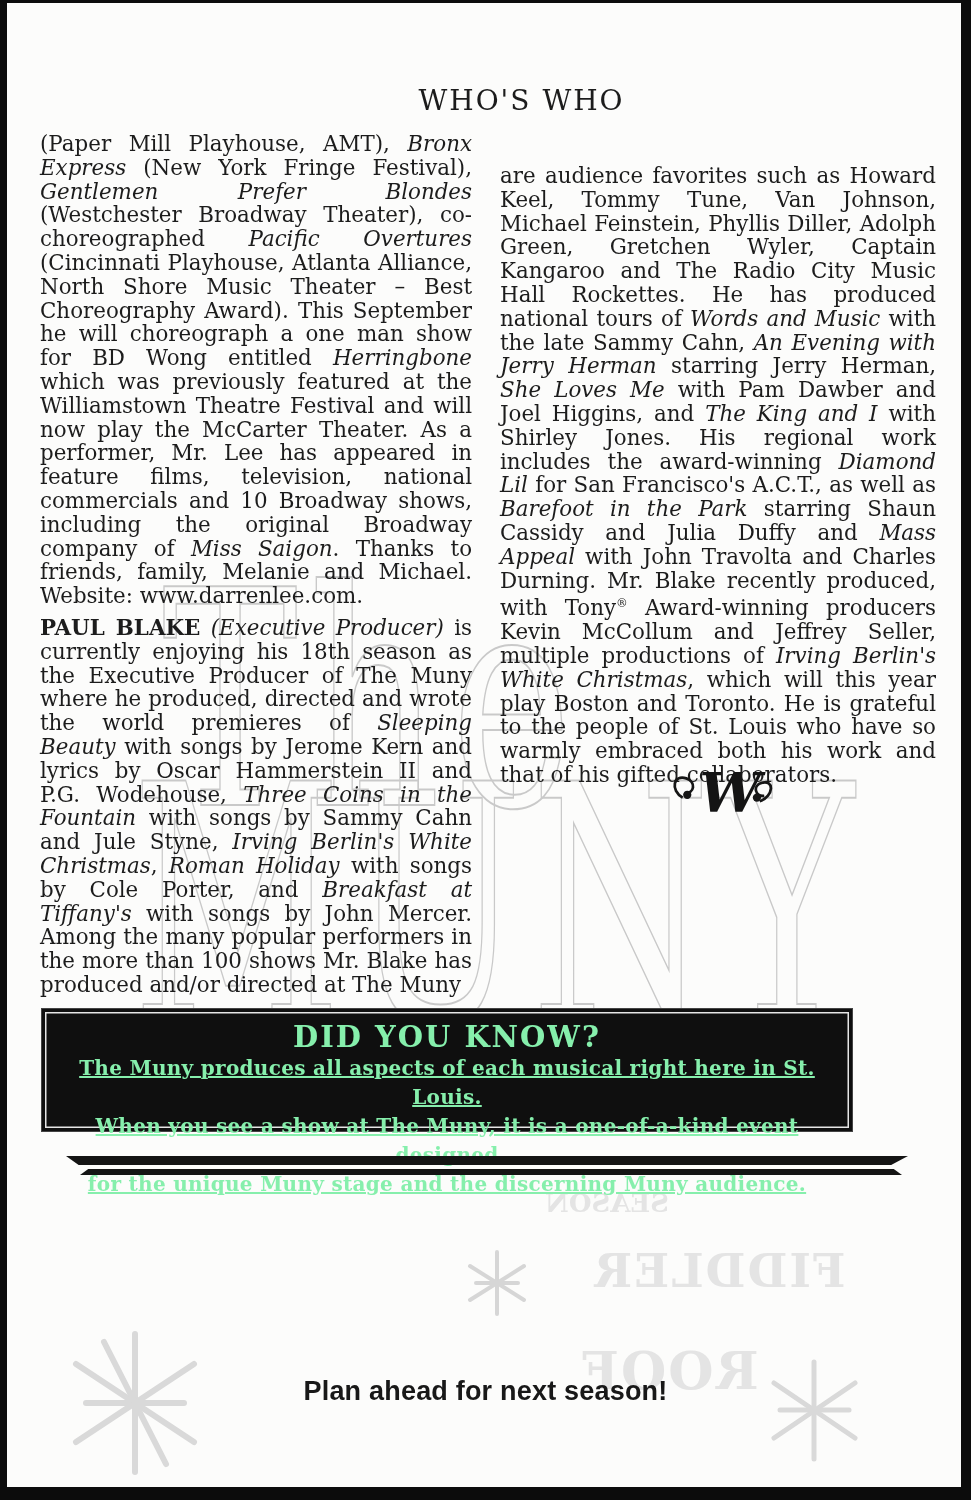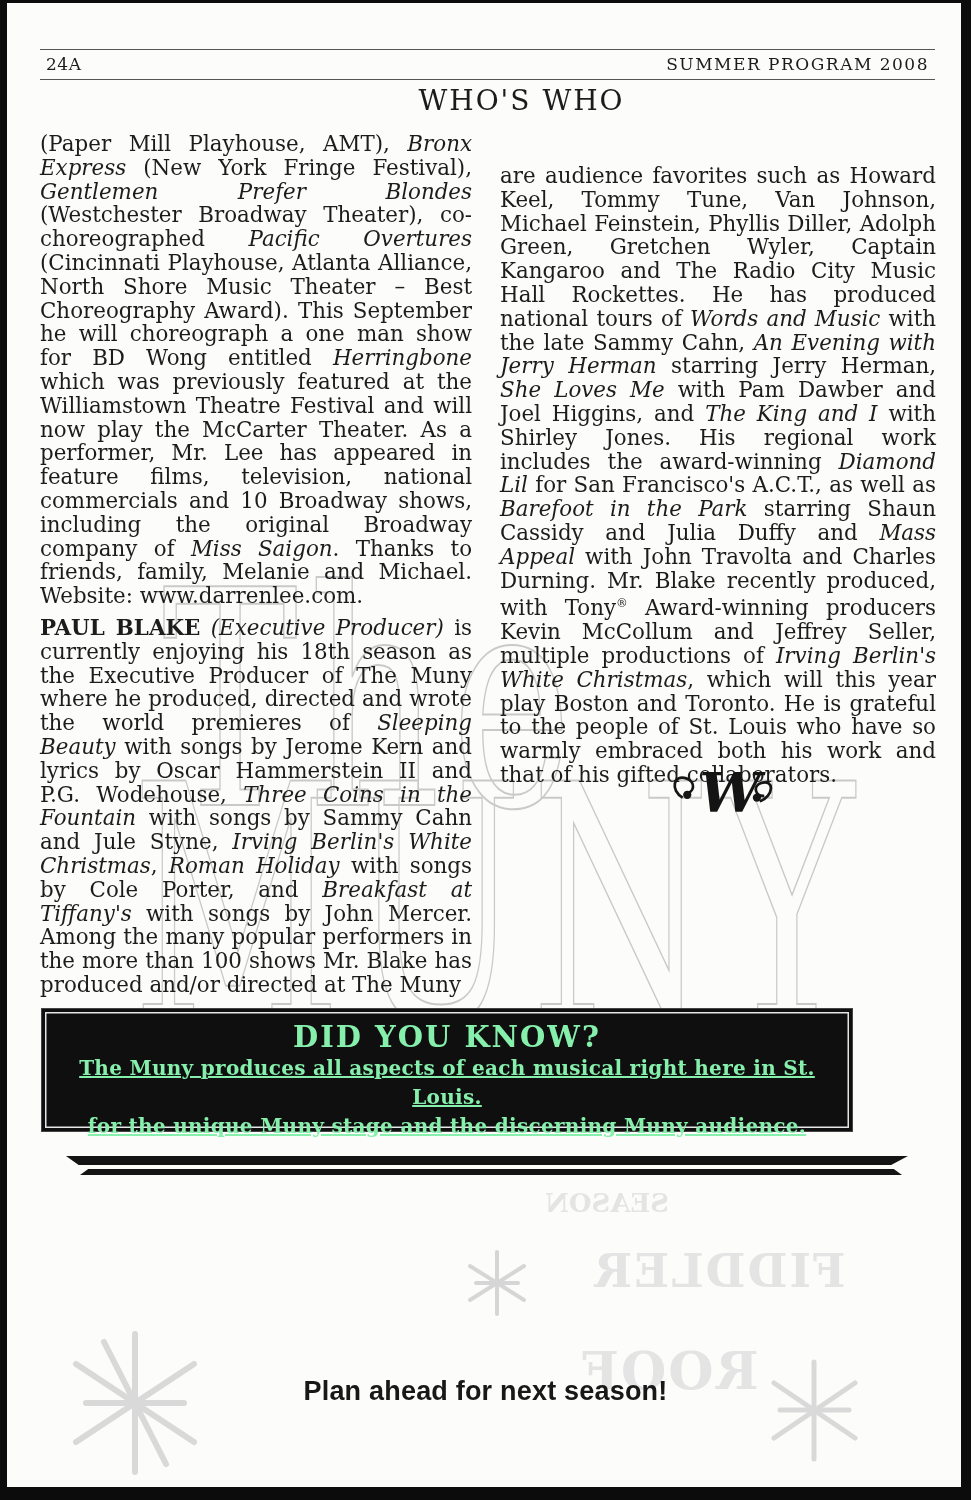"24A" div.hdr { html: <div> <span>24A</span> <span>SUMMER PROGRAM 2008</span> </div> -> none }
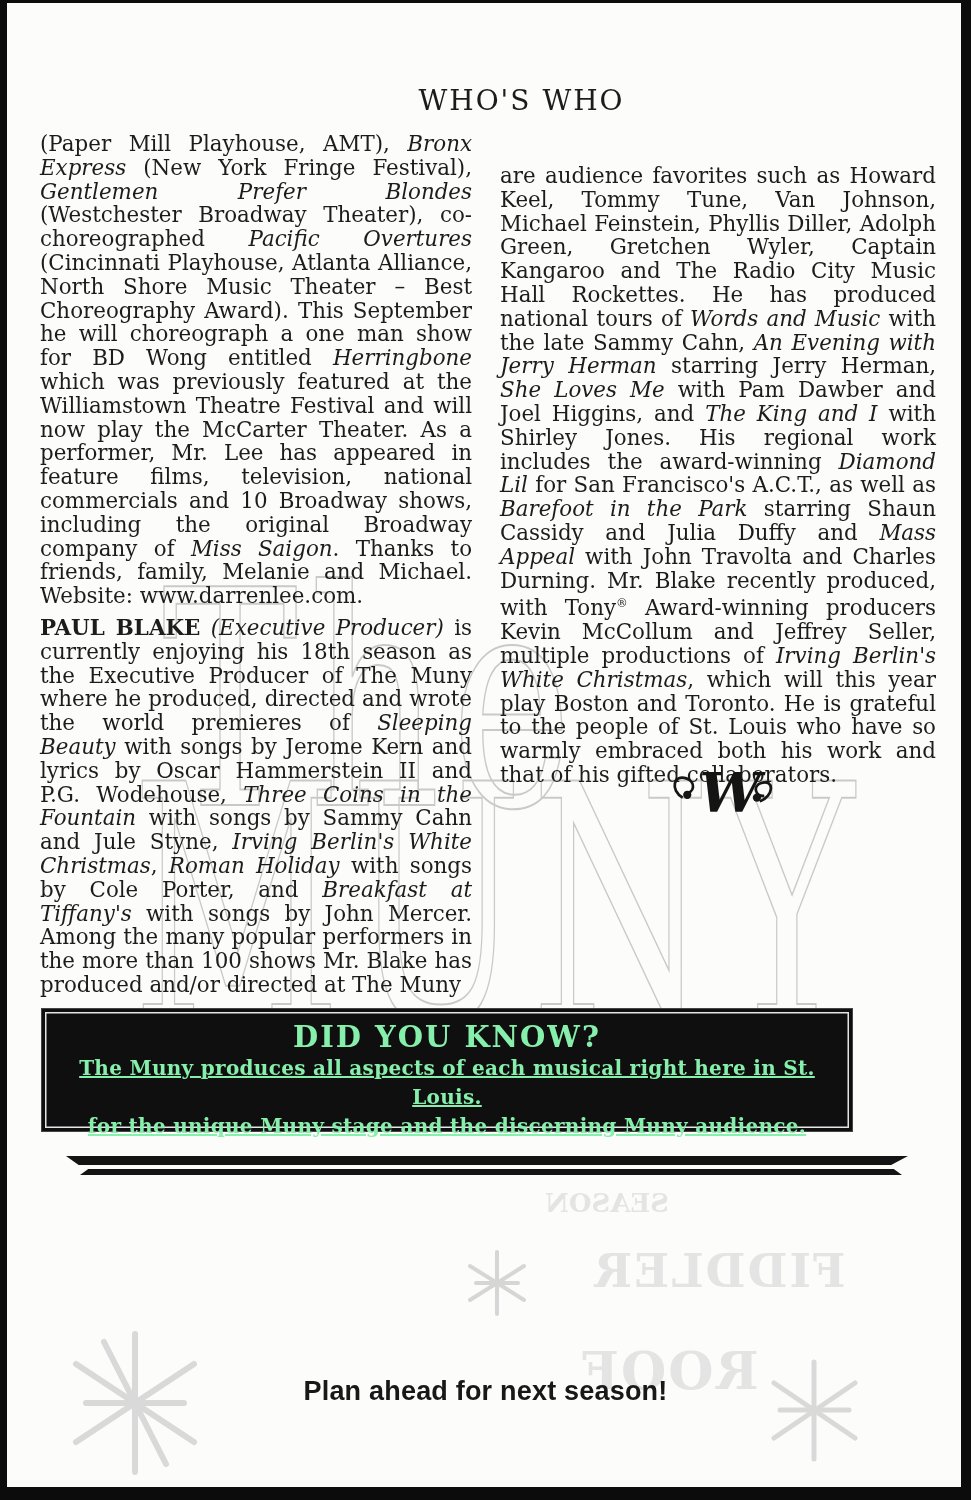"When you see a show" div.bl { html: none -> <div>When you see a show at The Muny, it is a one-of-a-kind event designed</div> }
